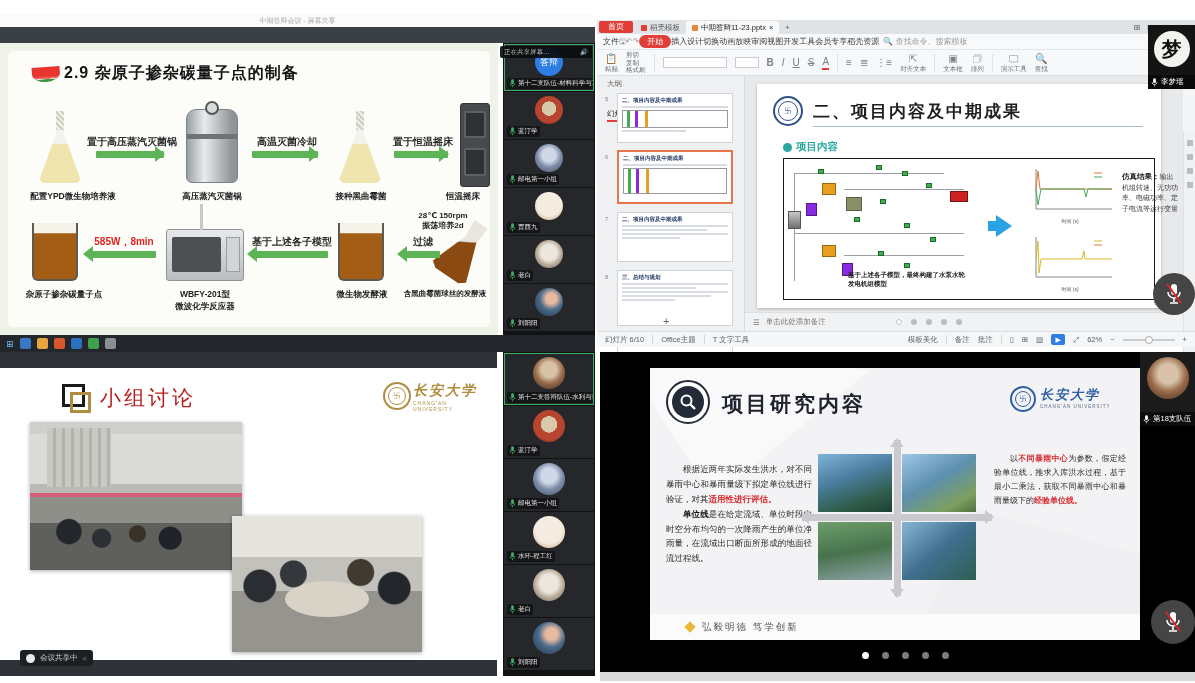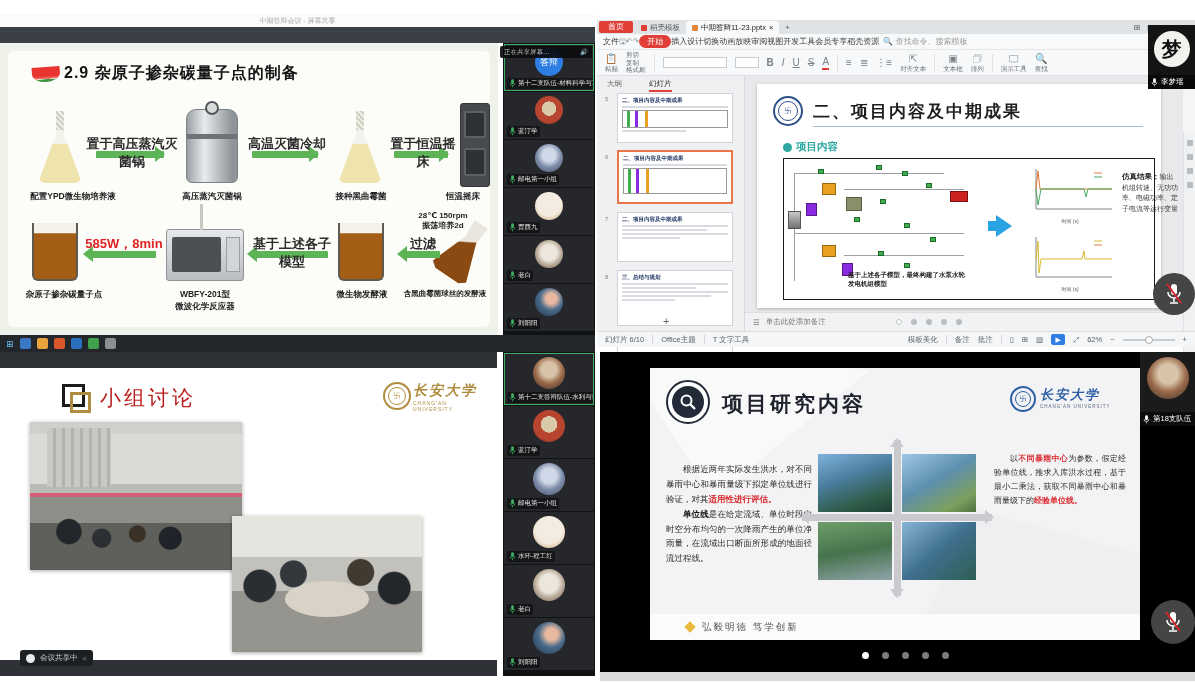"大纲" .pane-tabs { flex-direction: none -> column; gap: 27px -> 20px }
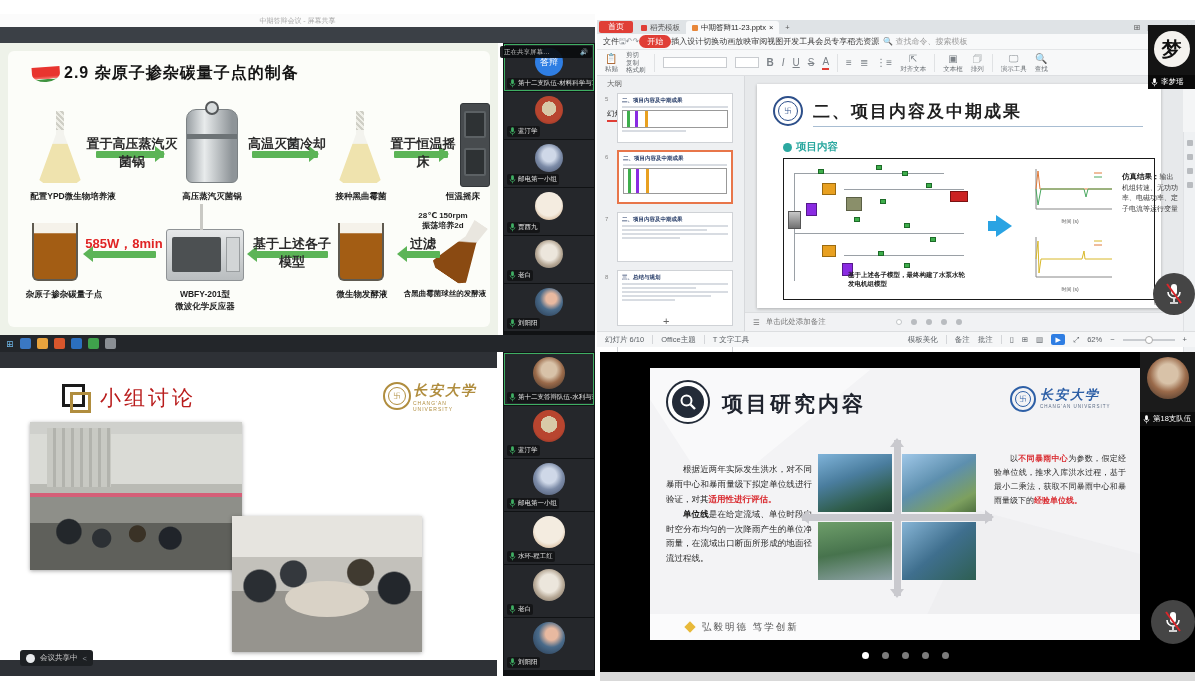"置于高压蒸汽灭菌锅" .flow-label { font-size: 13px -> 10px }
